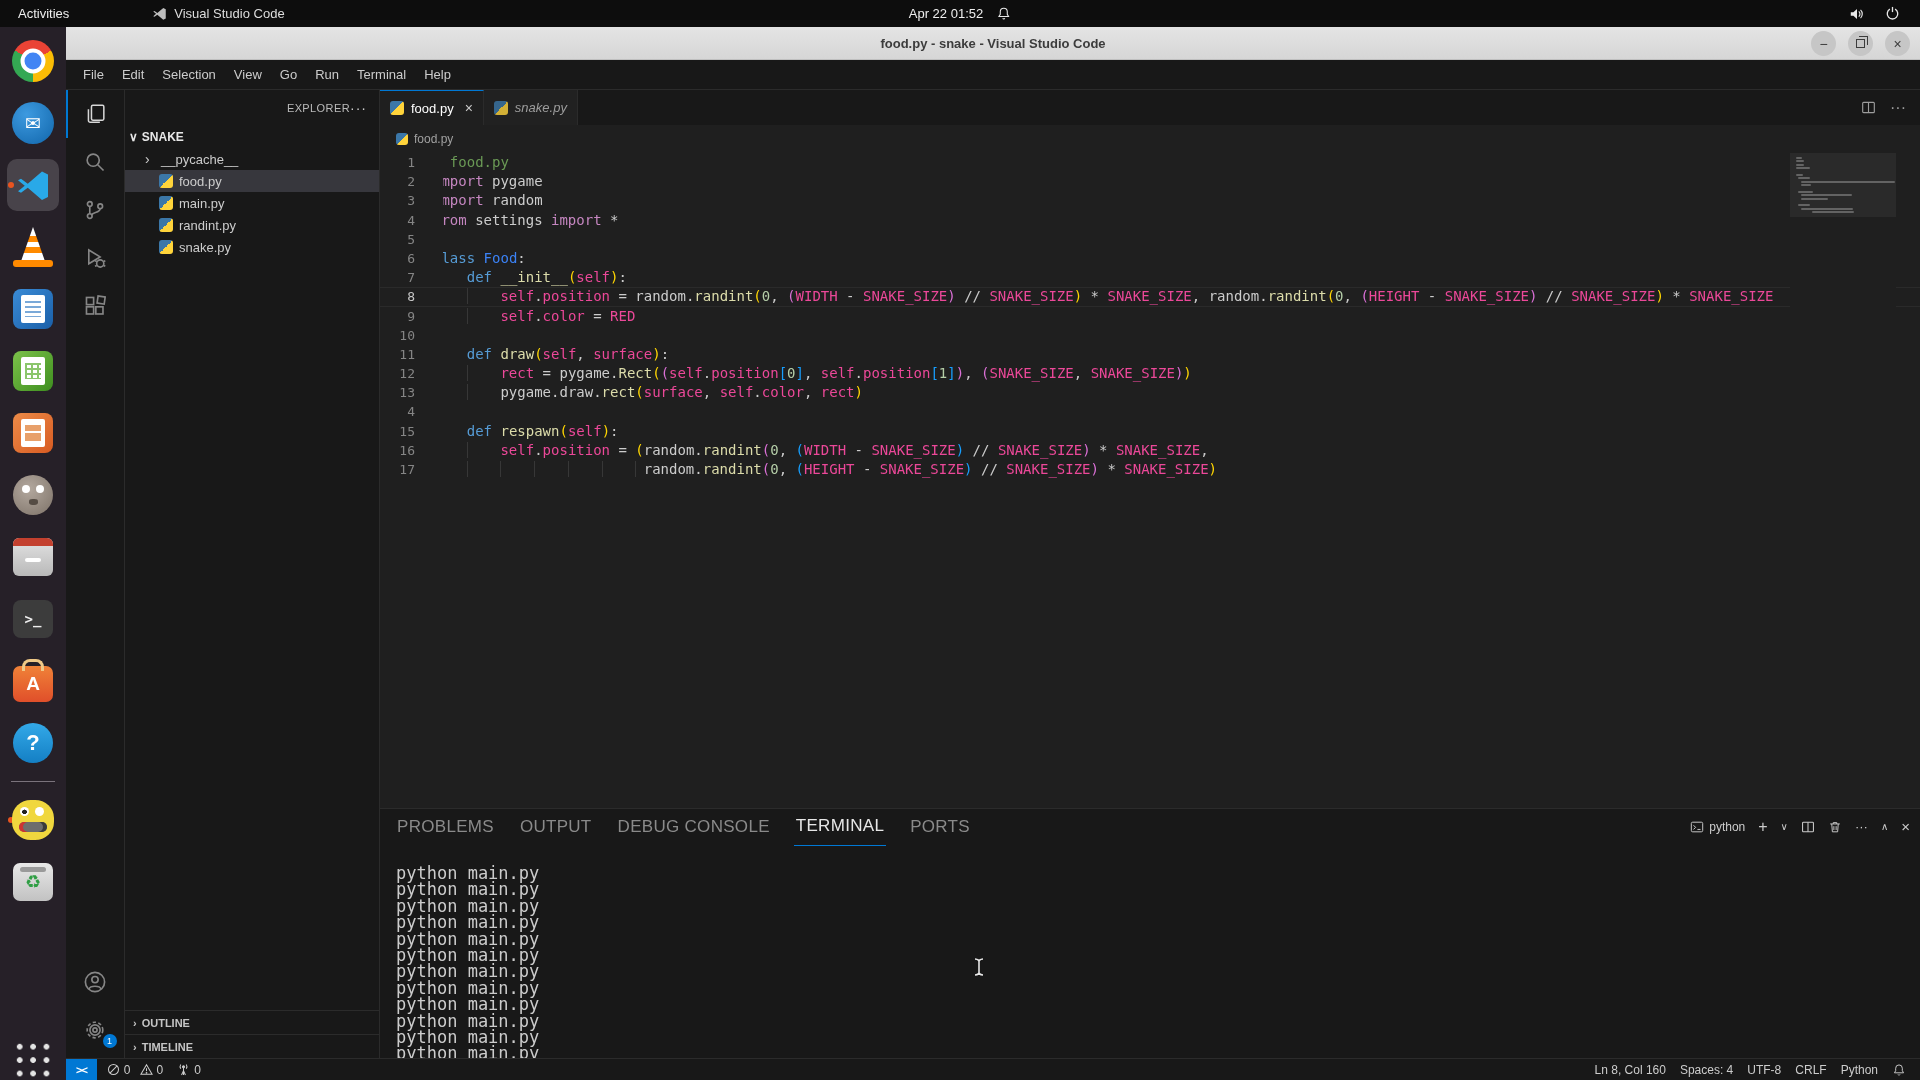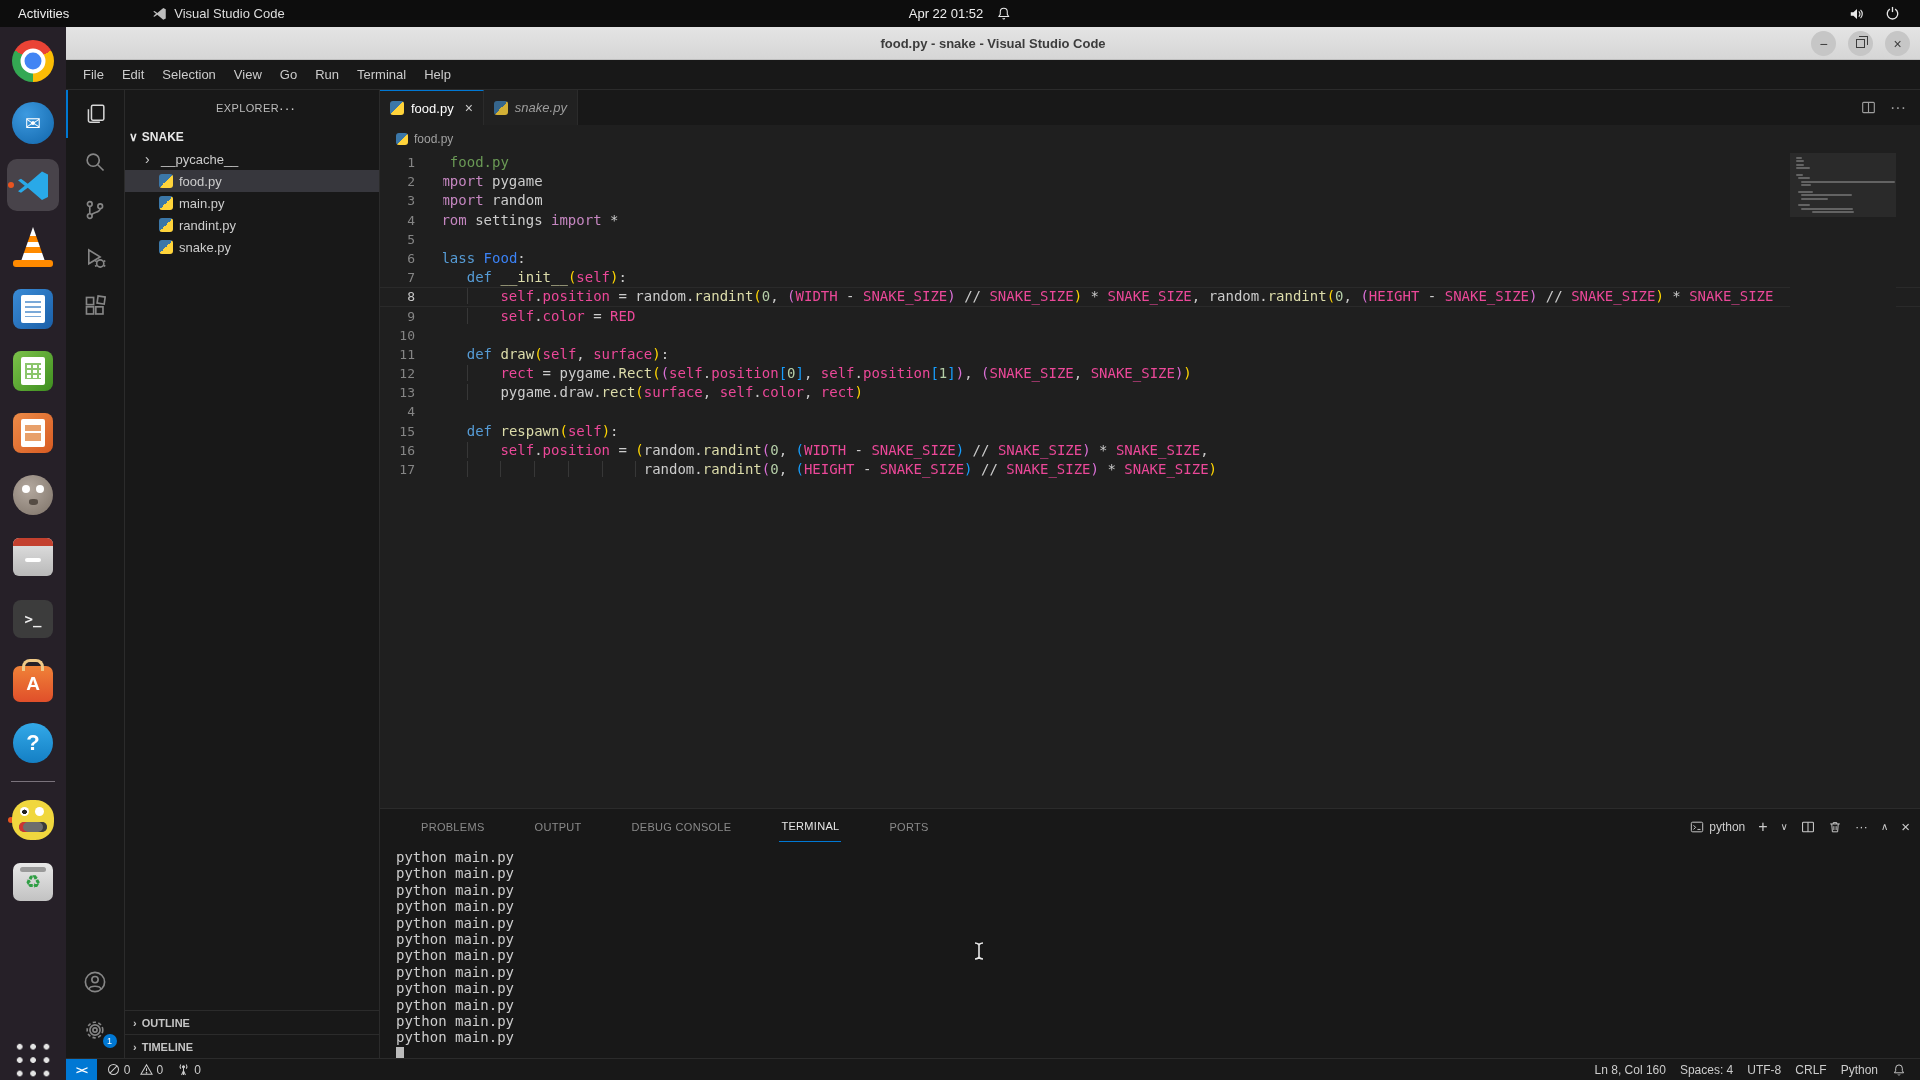"EXPLORER" .sb-header { justify-content: center -> flex-end }
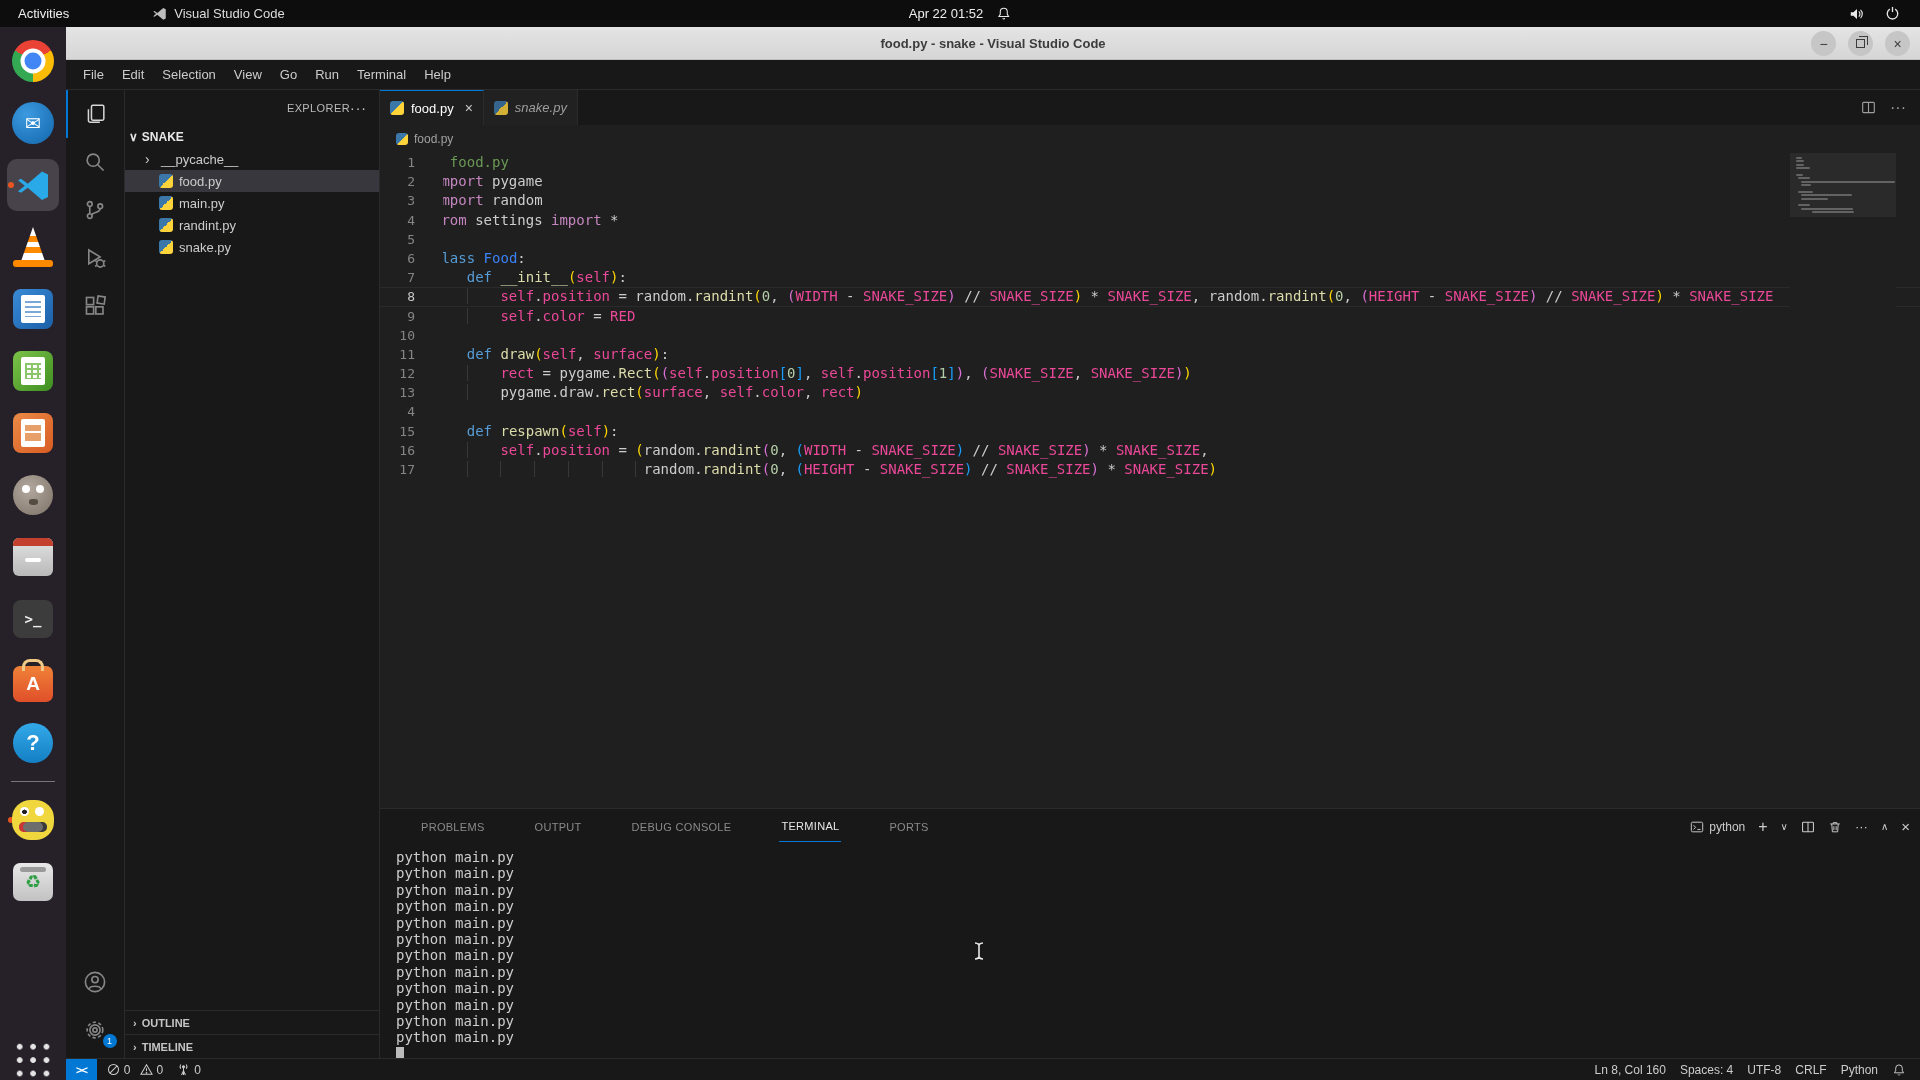"PROBLEMS" .ptab { font-size: 11px -> 17px; margin-left: 24px -> none }
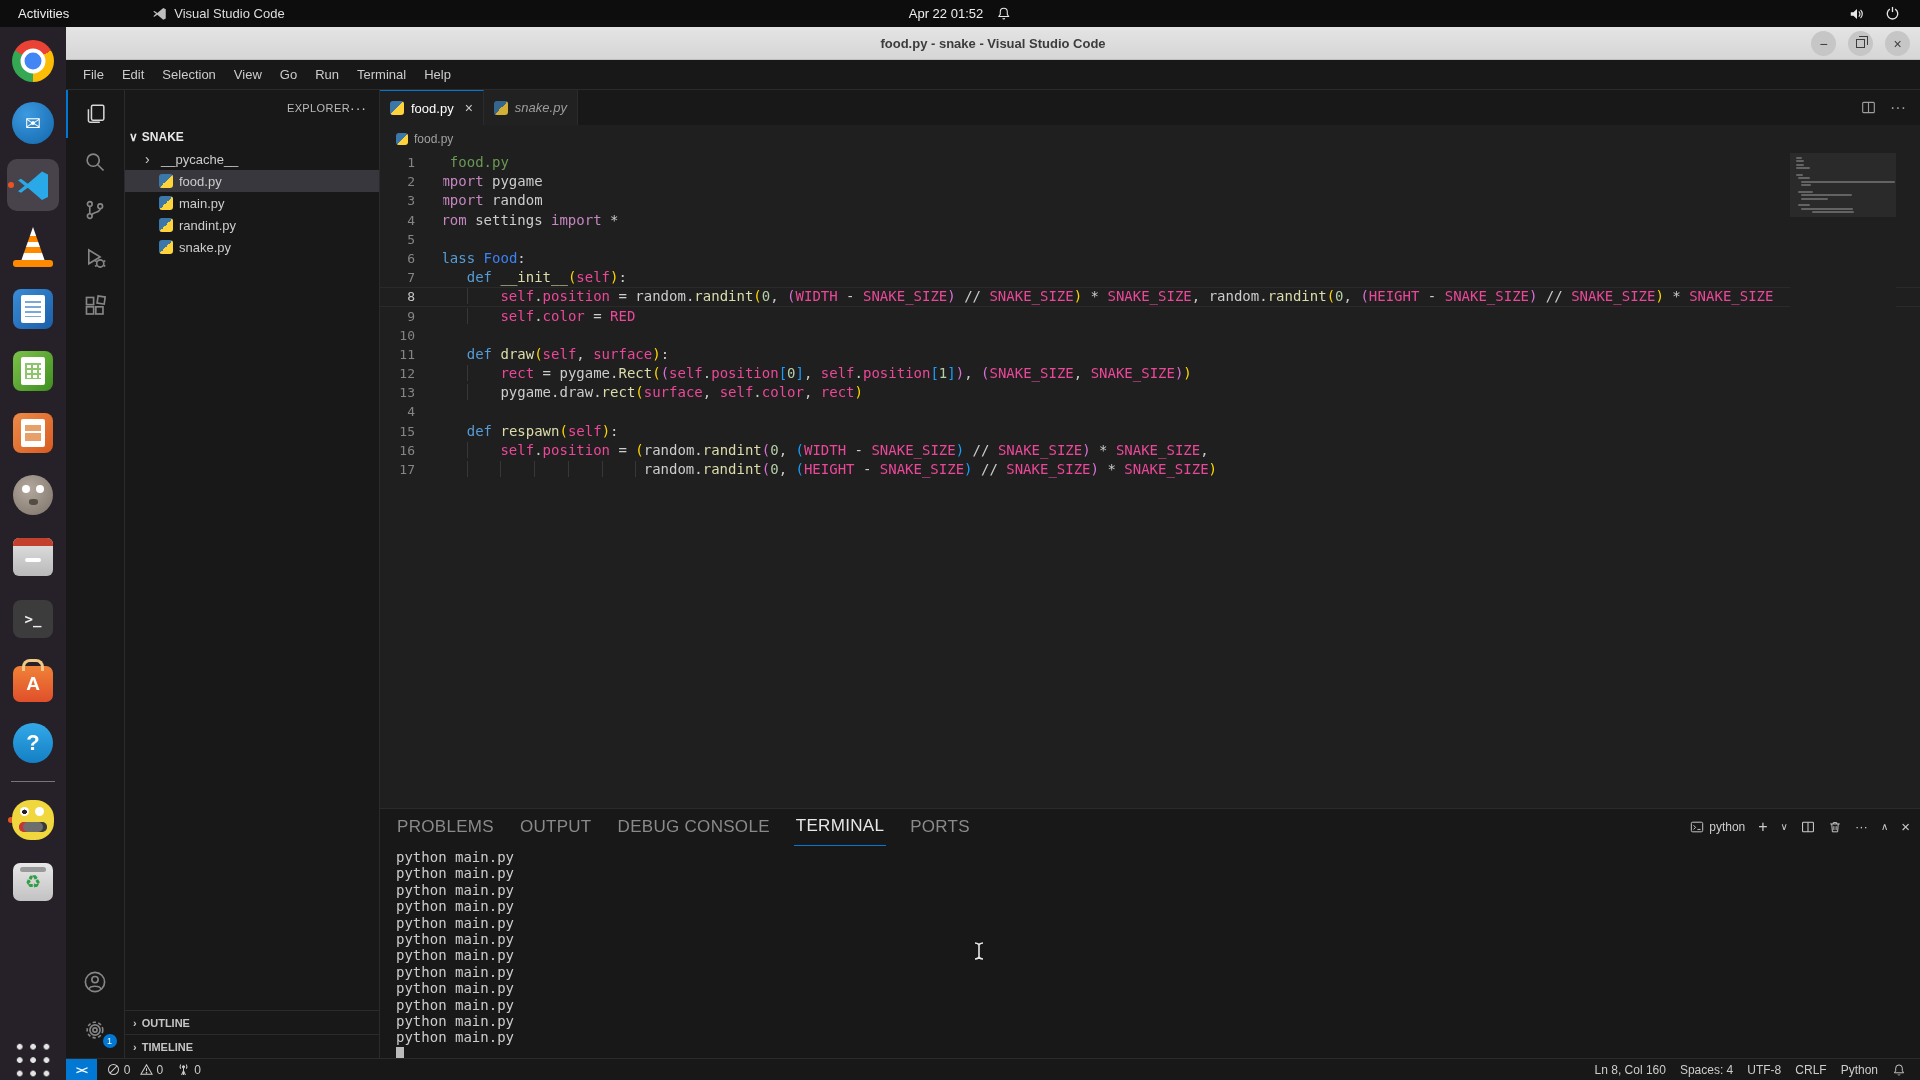"python main.py" .term { font-size: 14px -> 17px; margin-top: none -> 16px }
